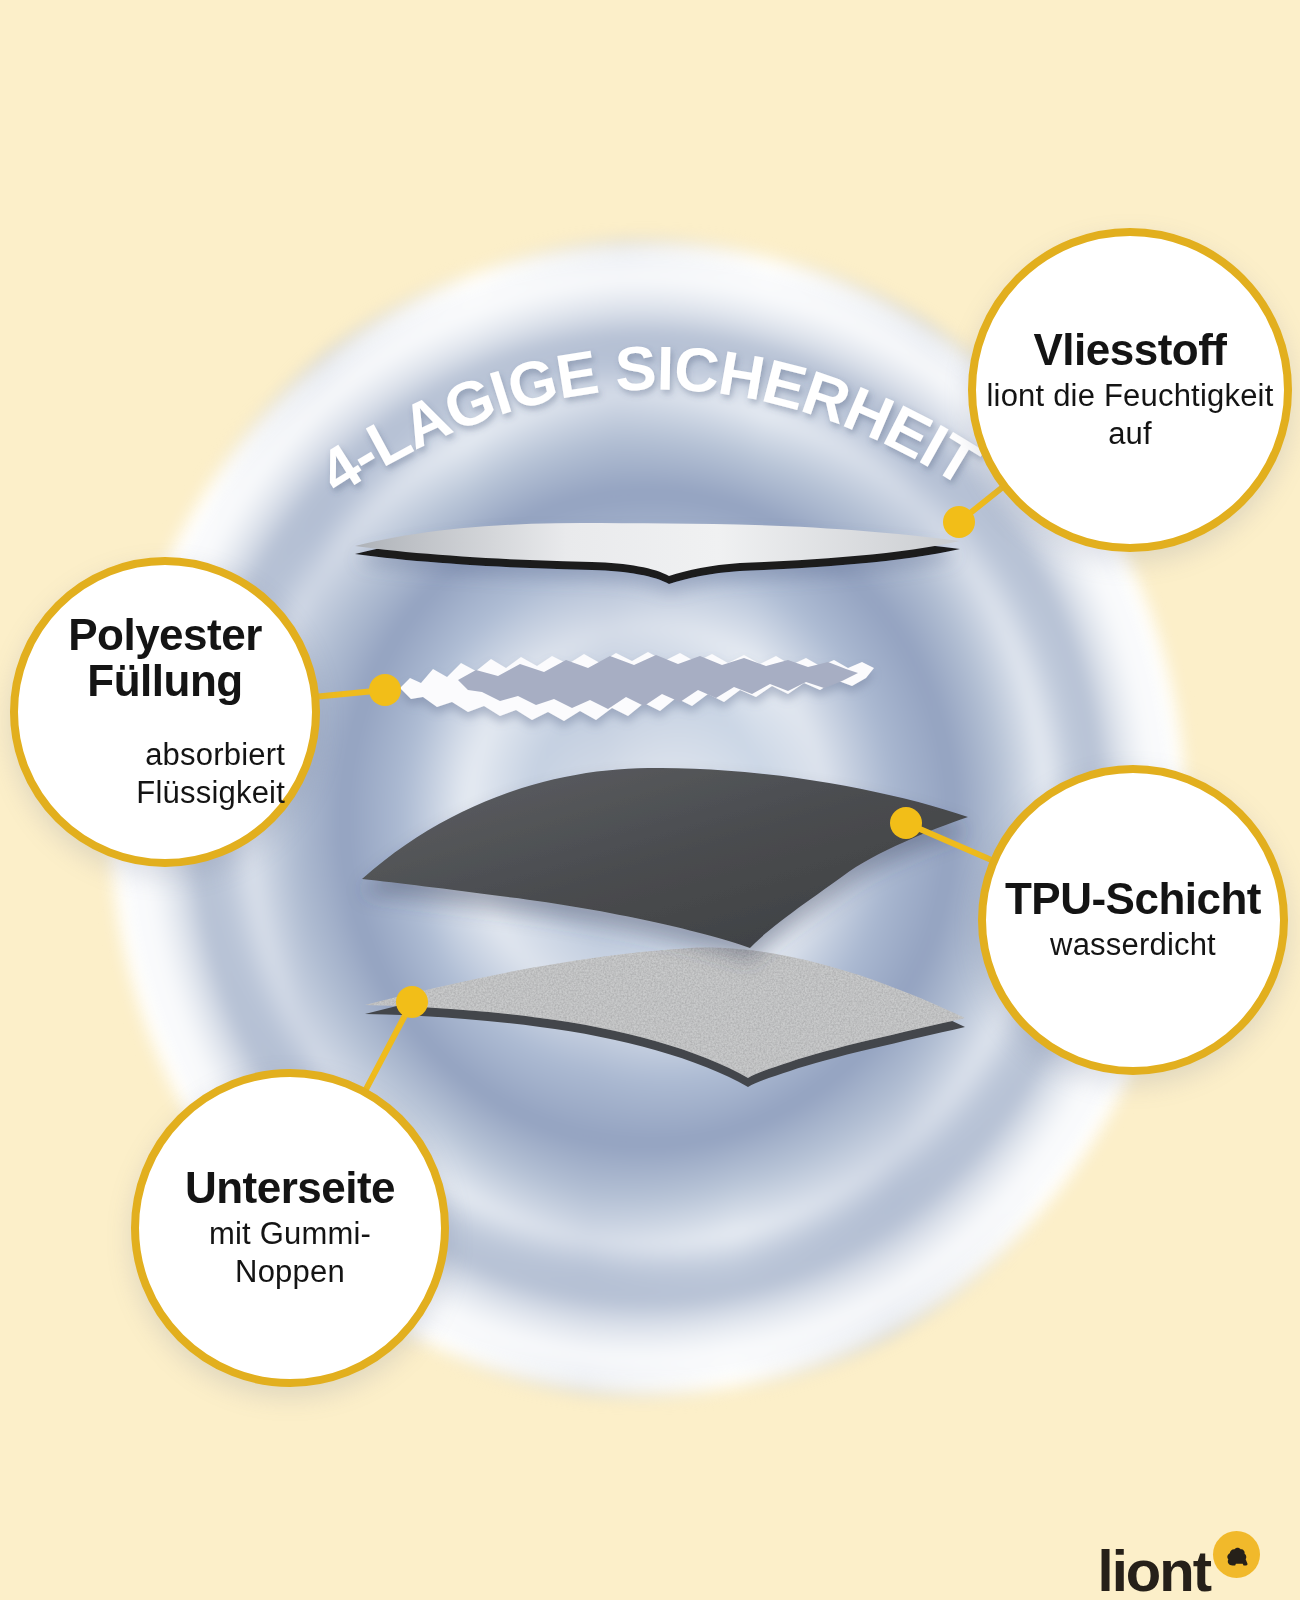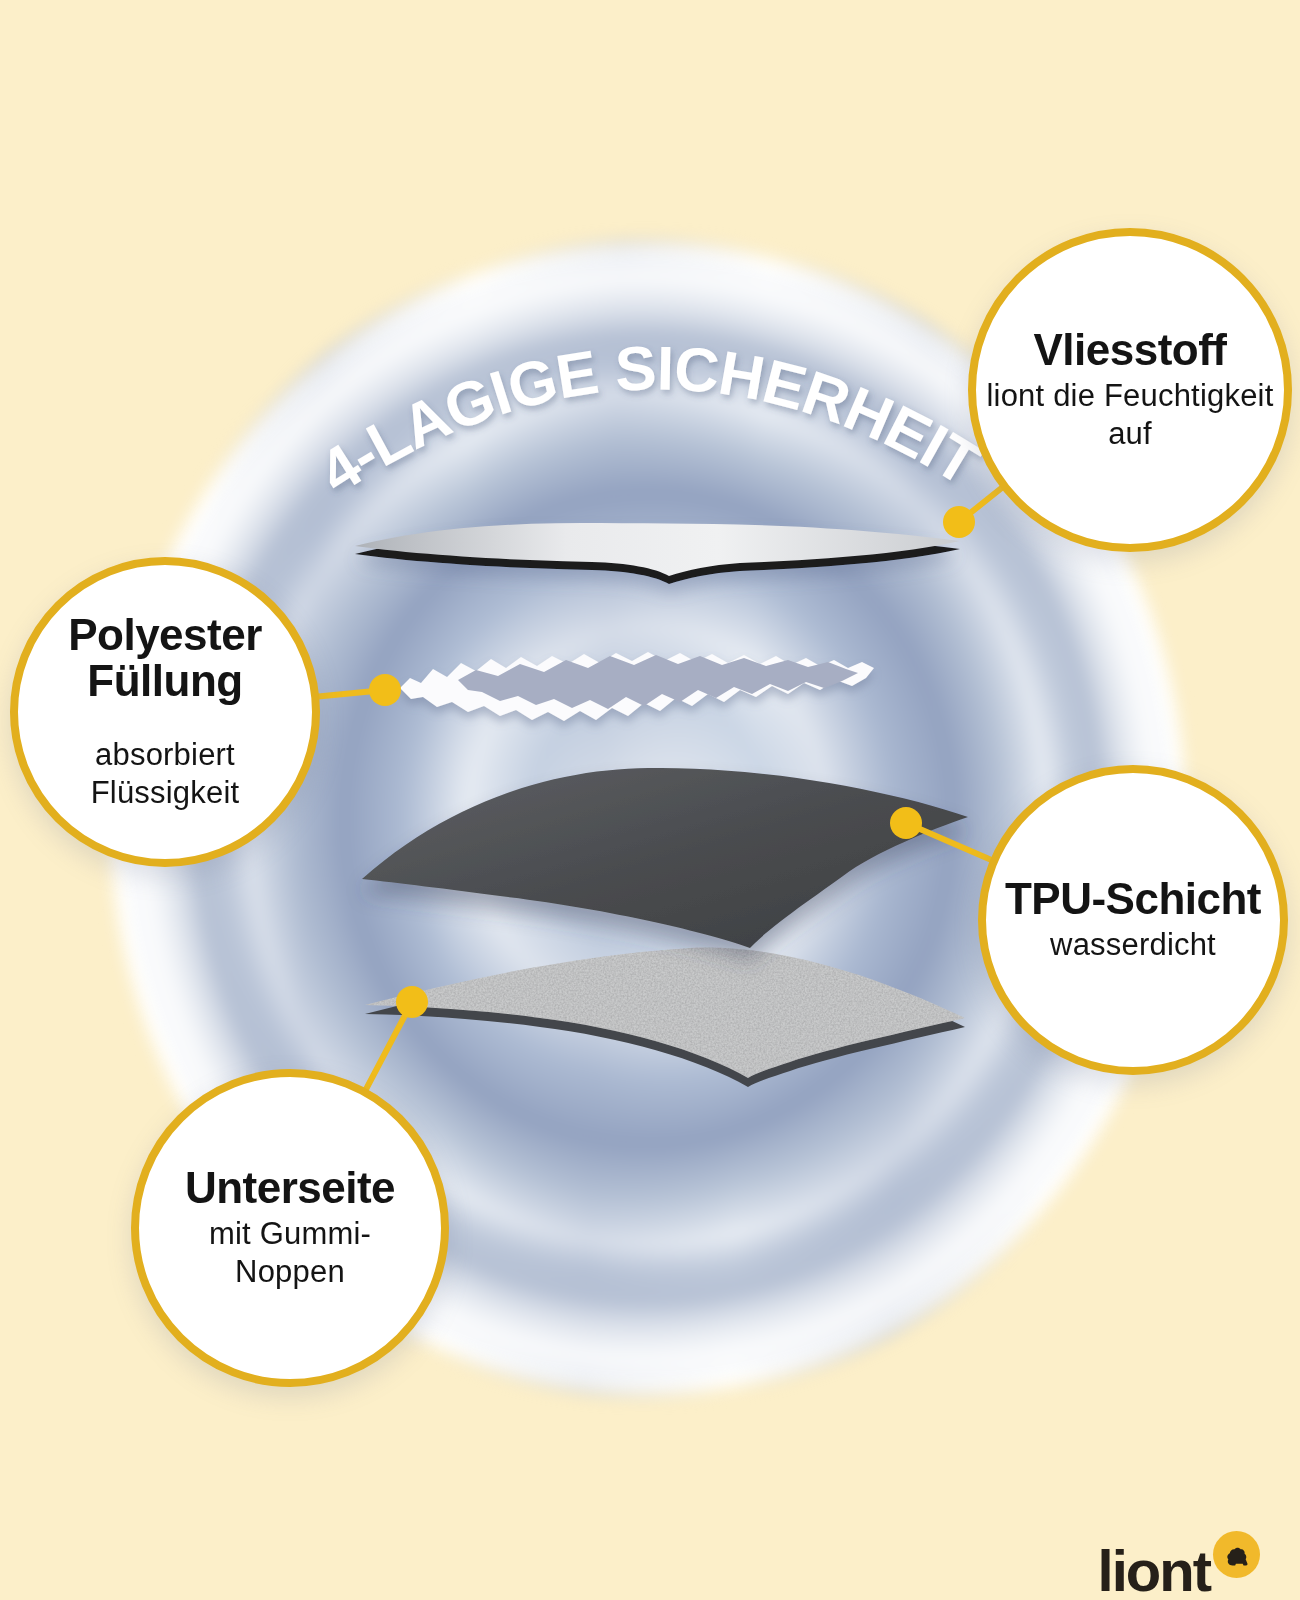"absorbiert Flüssigkeit" .callout-polyester p { text-align: none -> right }
